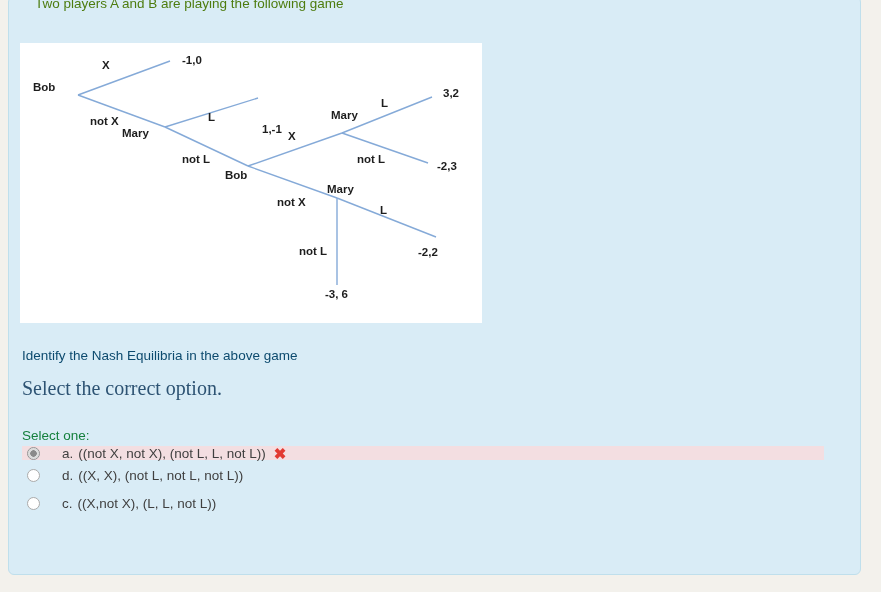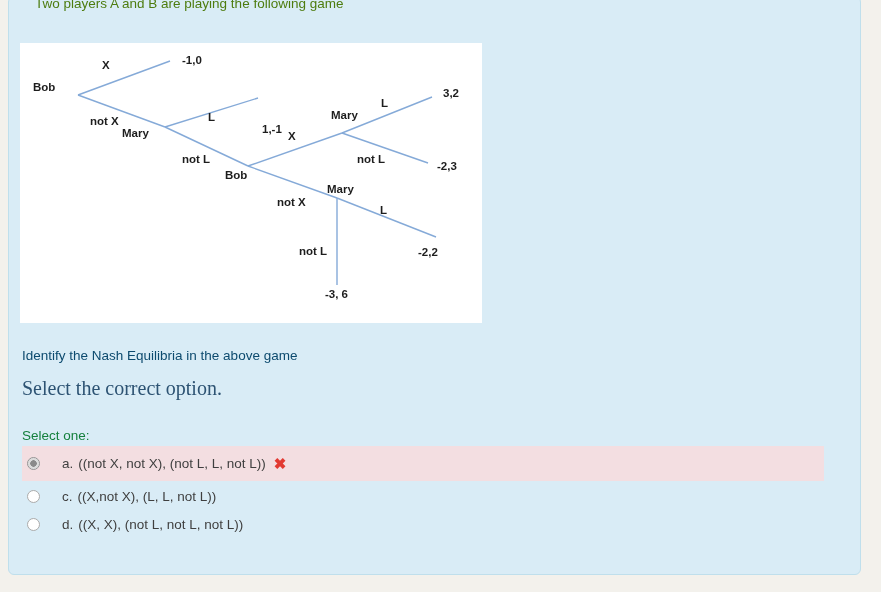"a. ((not X, not X)," .opt-row.first { height: 35px -> 14px }
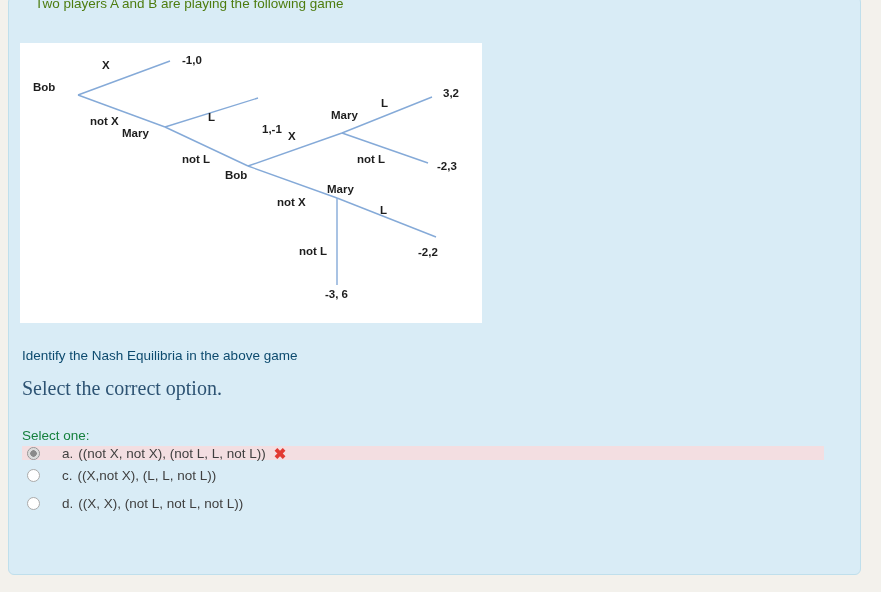"c. ((X,not X), (L, L," div.opt-row { order: before "d. ((X, X), (not L," -> after "d. ((X, X), (not L," }
